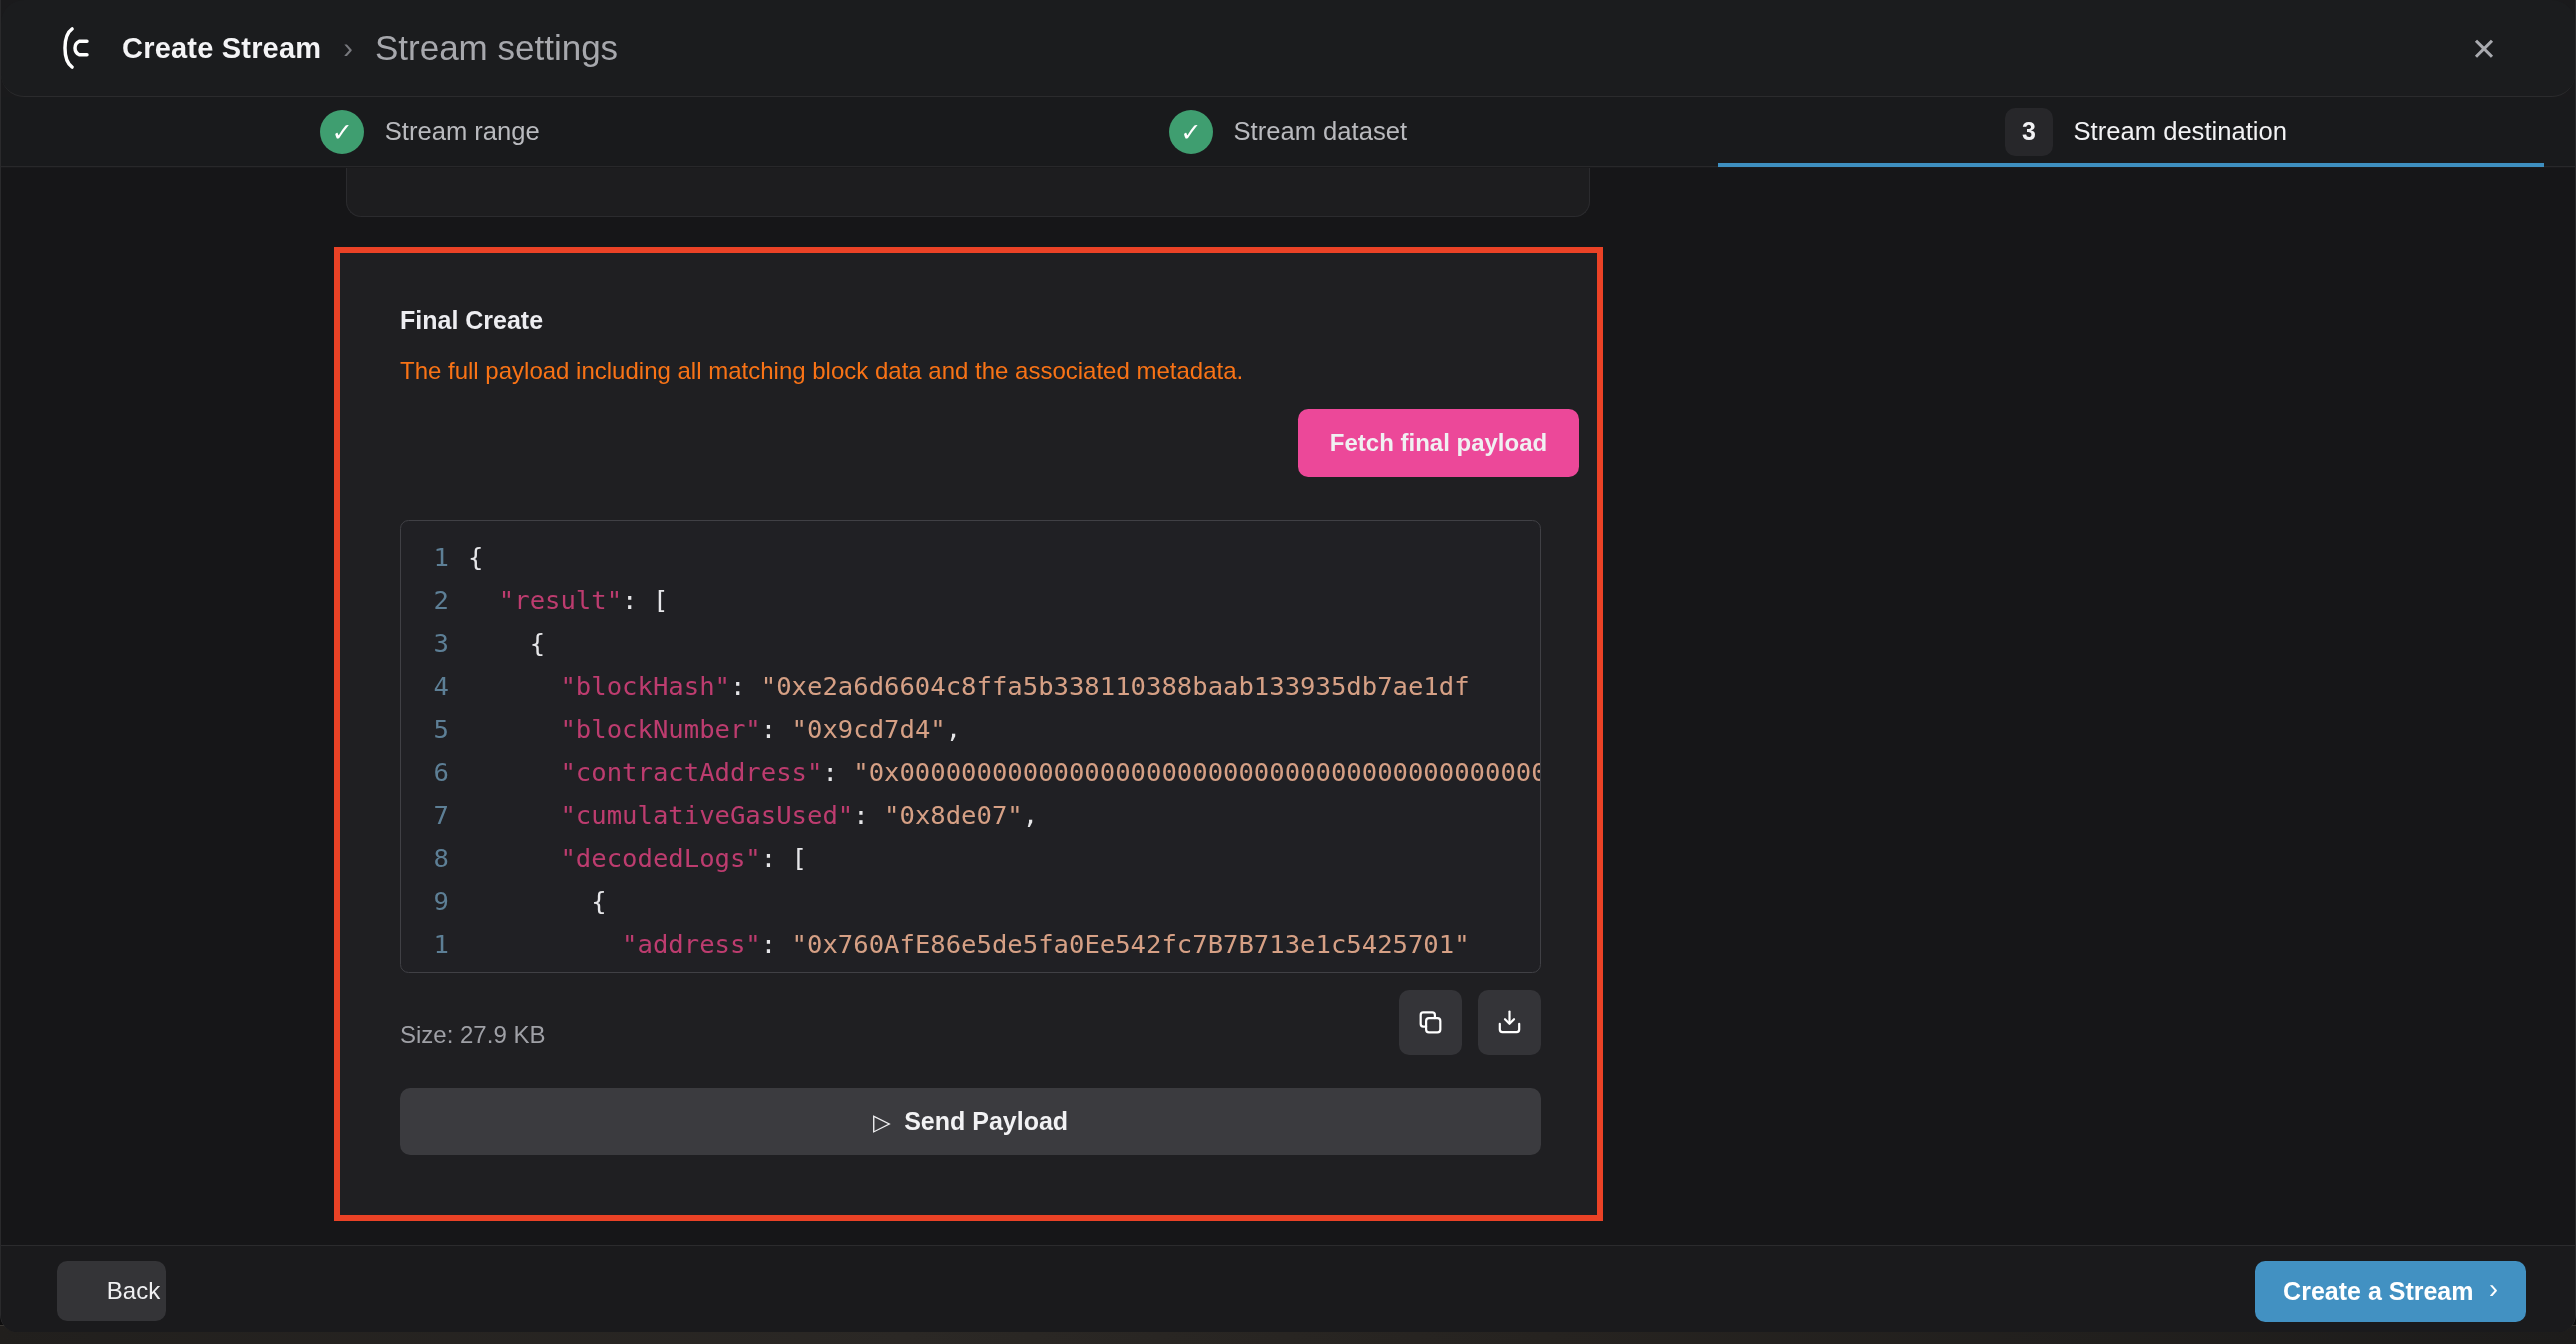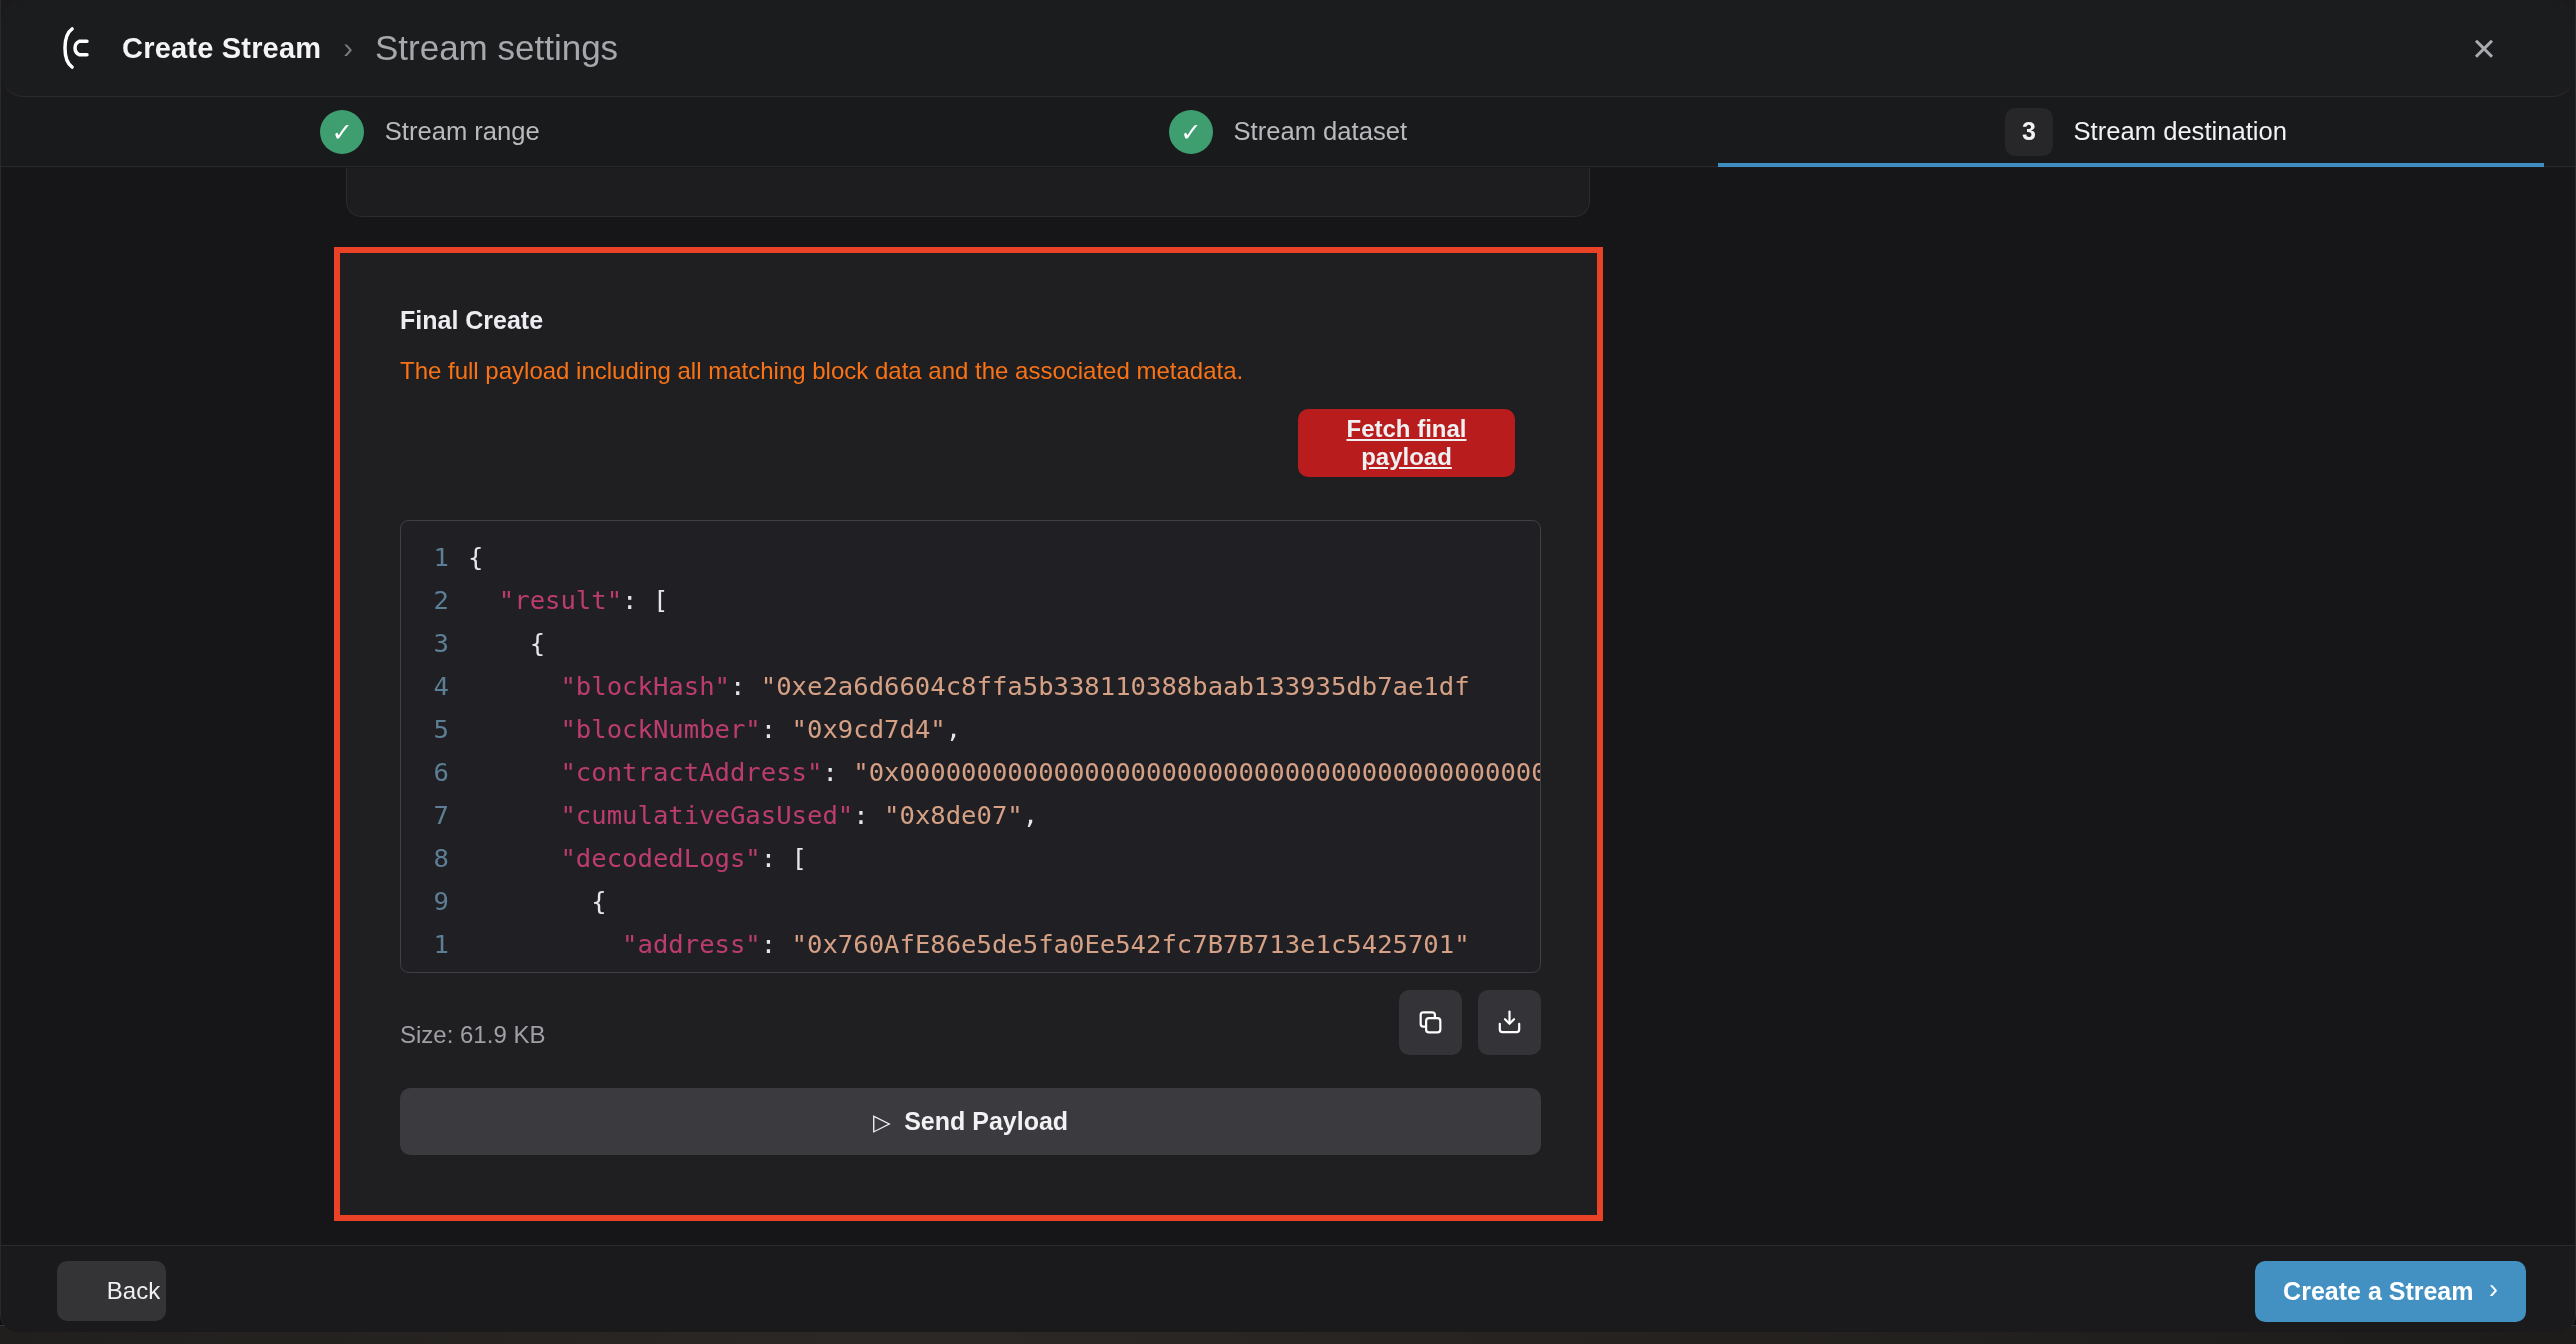"Fetch final payload" .fetch-btn { background: #b91c1c -> #ec4899; text-decoration: underline -> none; width: 217px -> 281px }
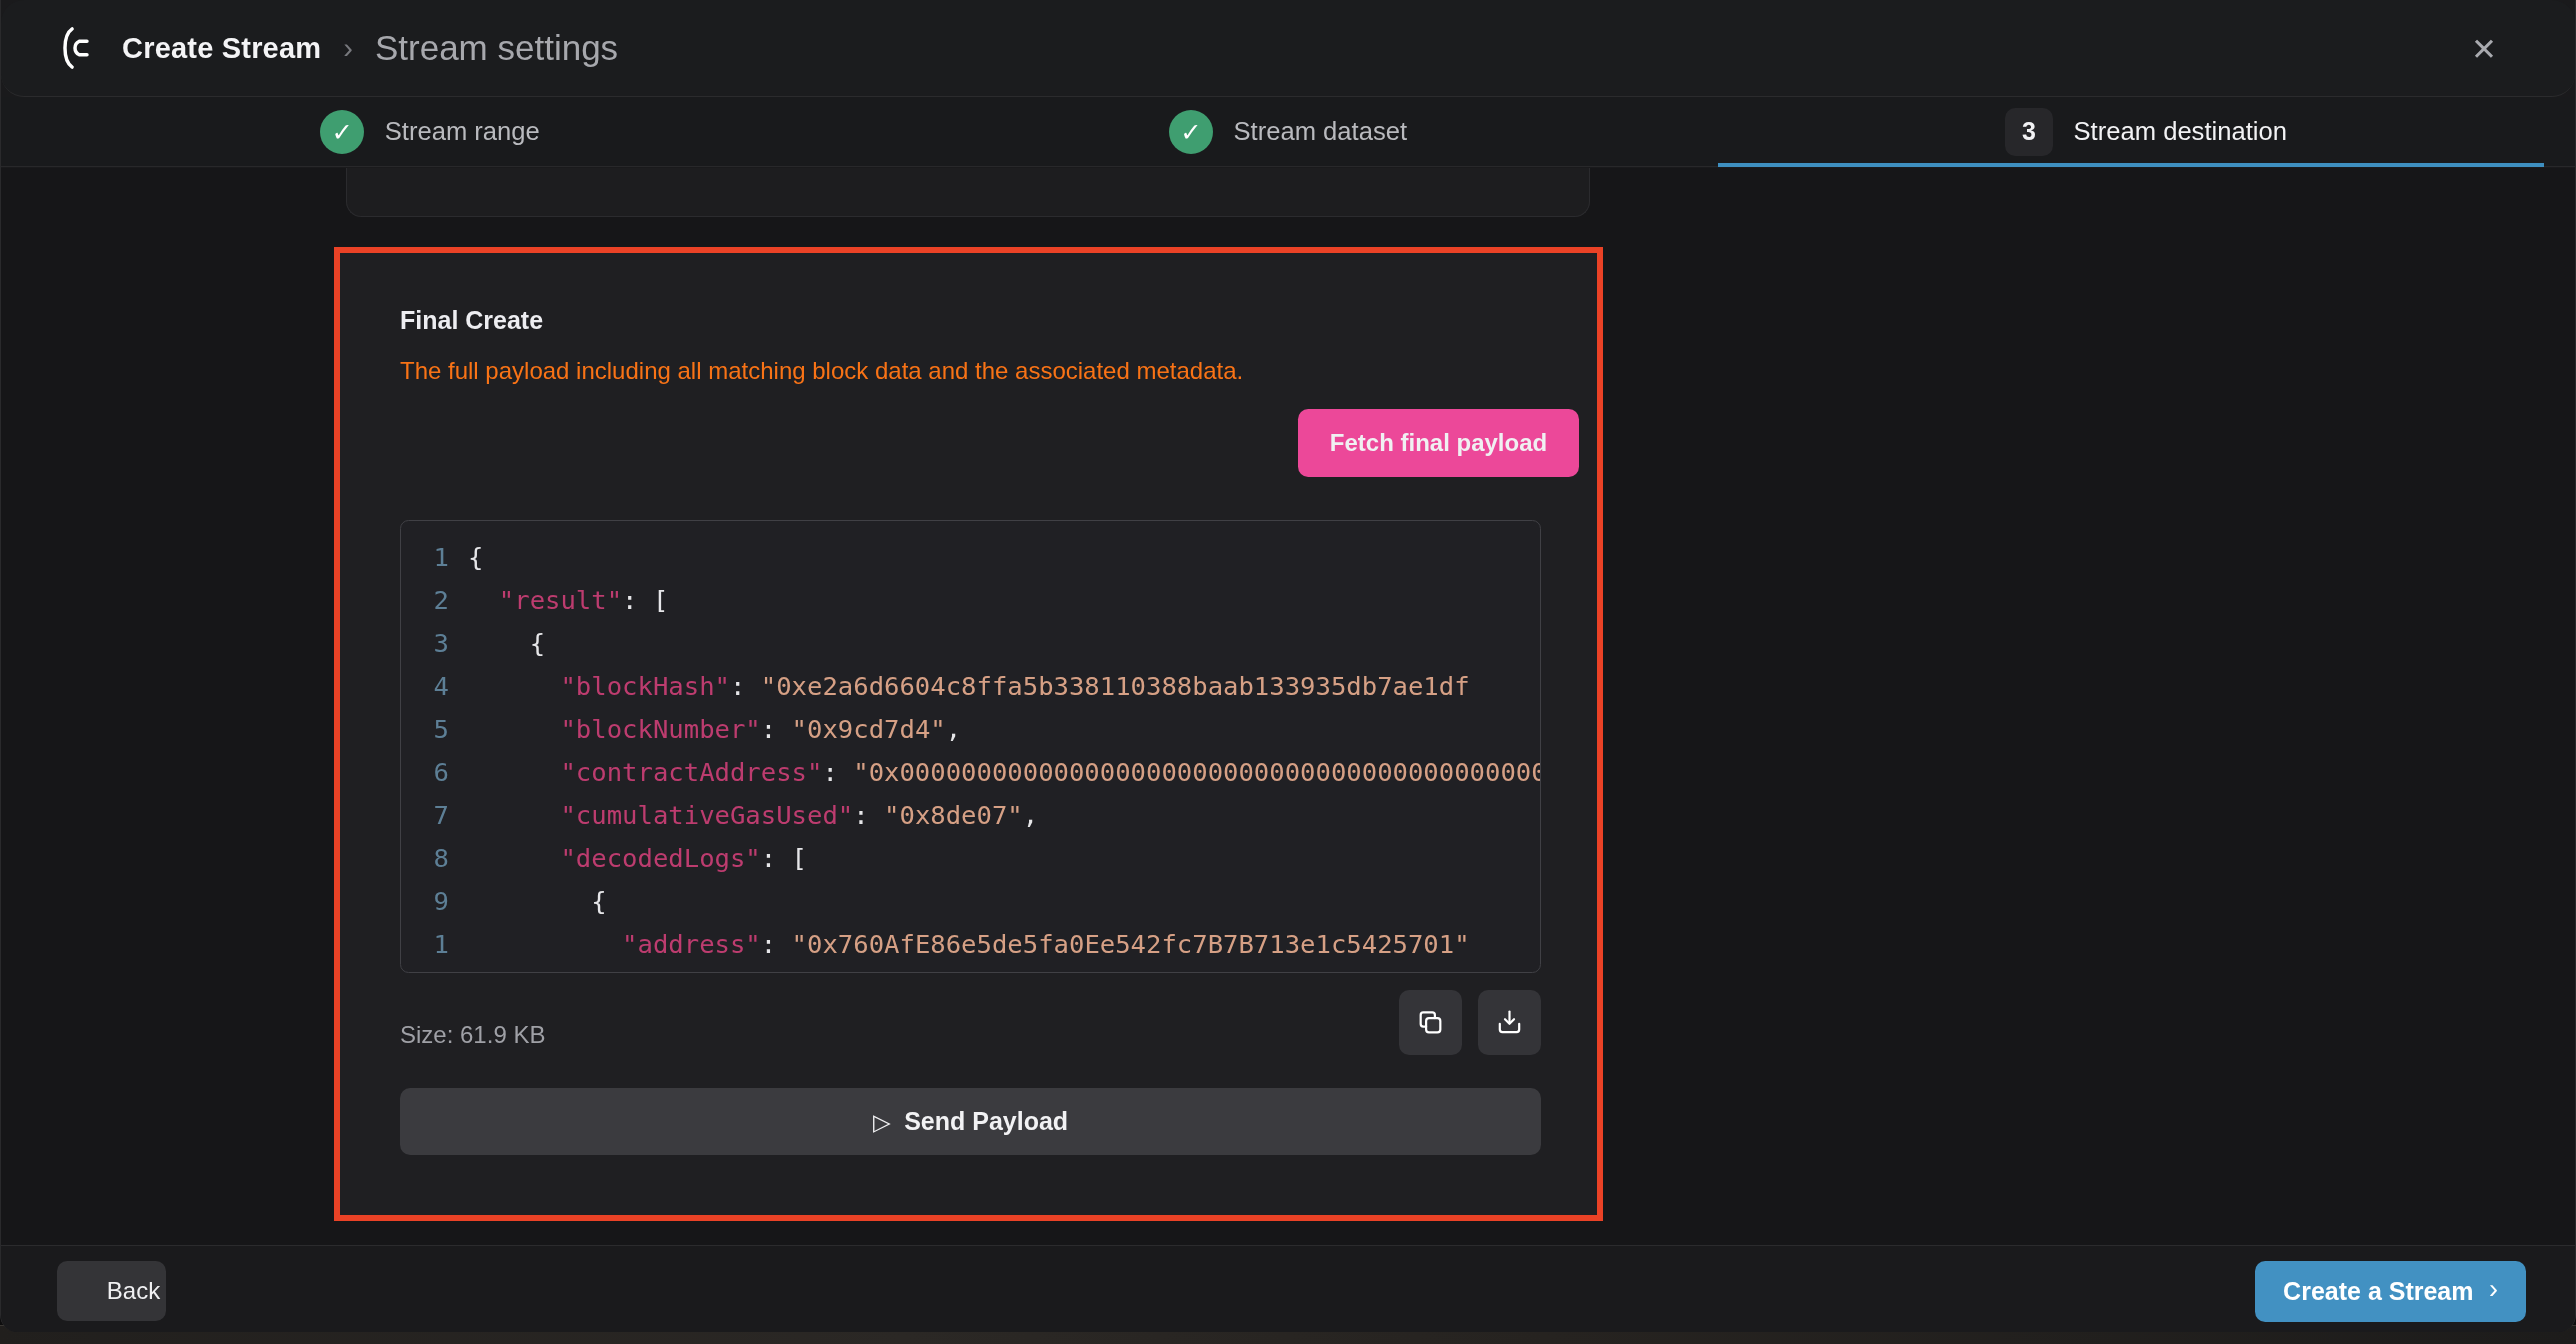"Size: 61.9 KB" div.size-label { text: 61.9 -> 27.9 }
